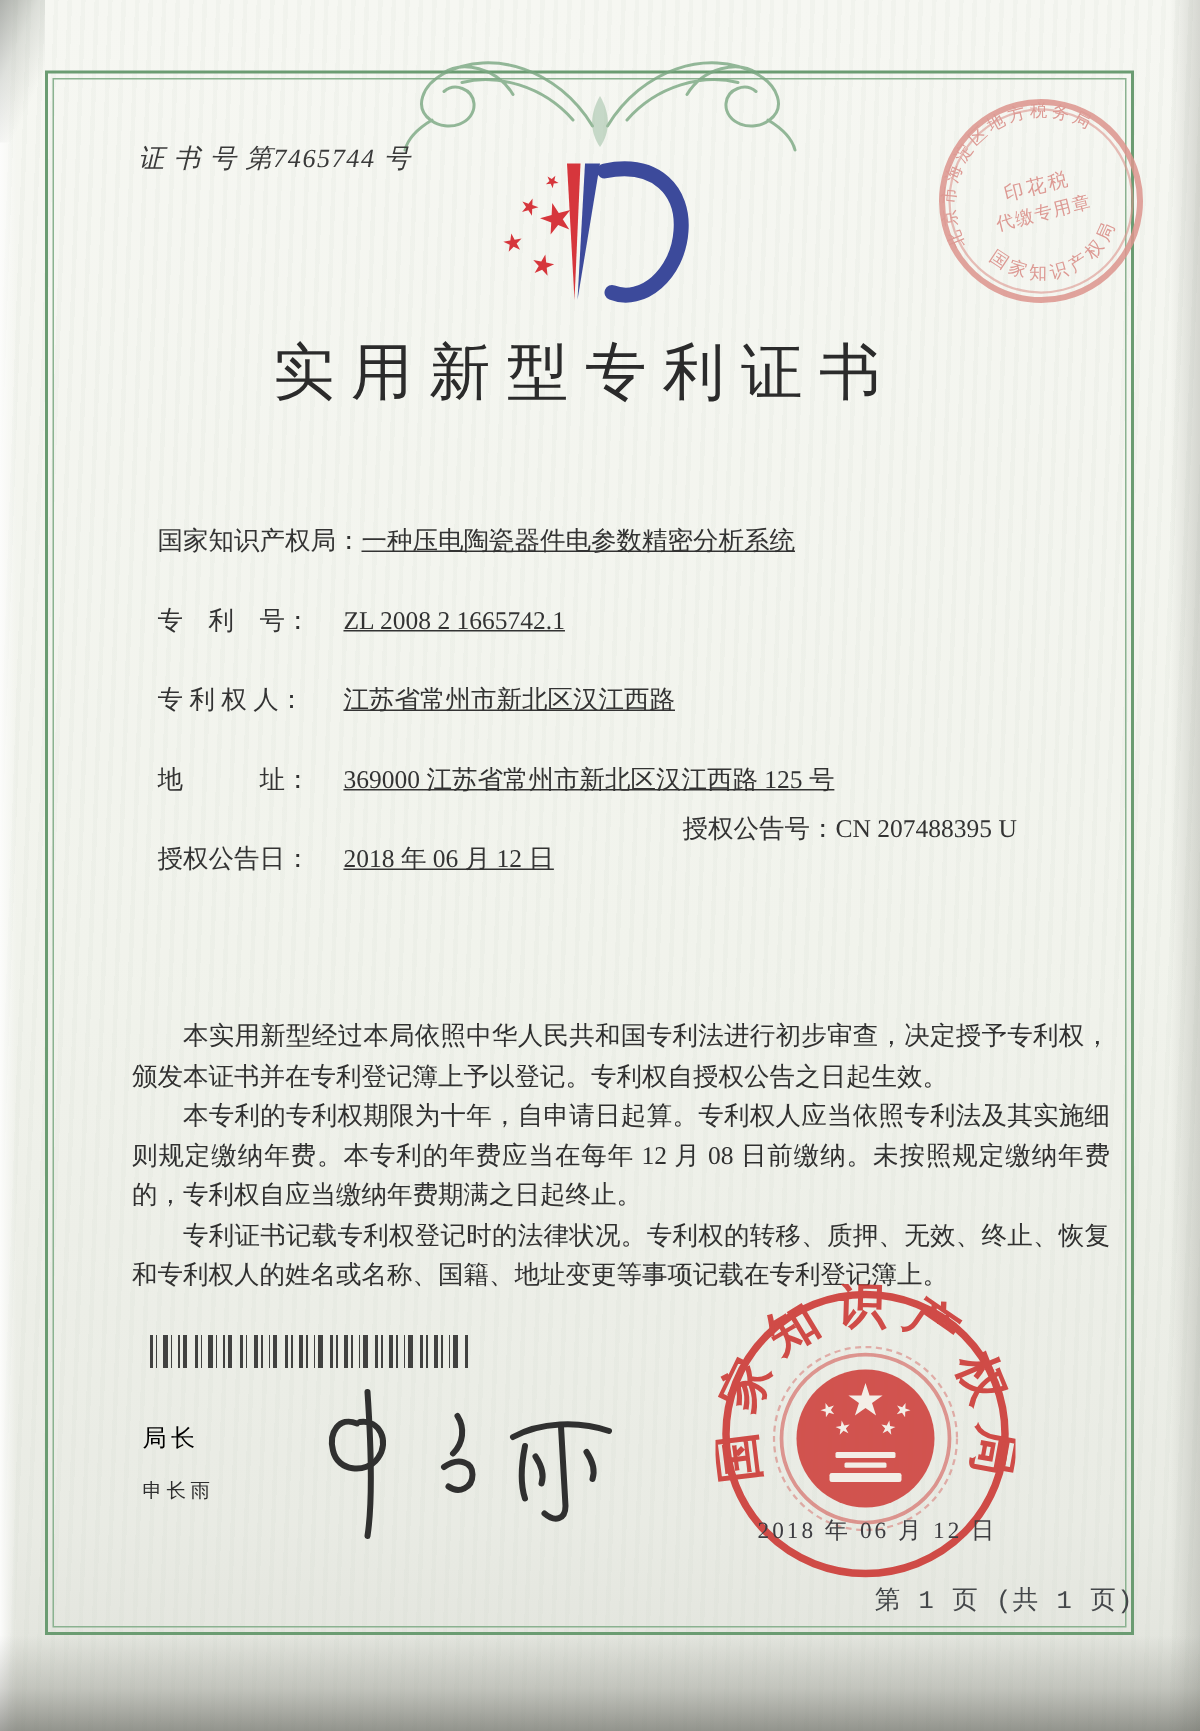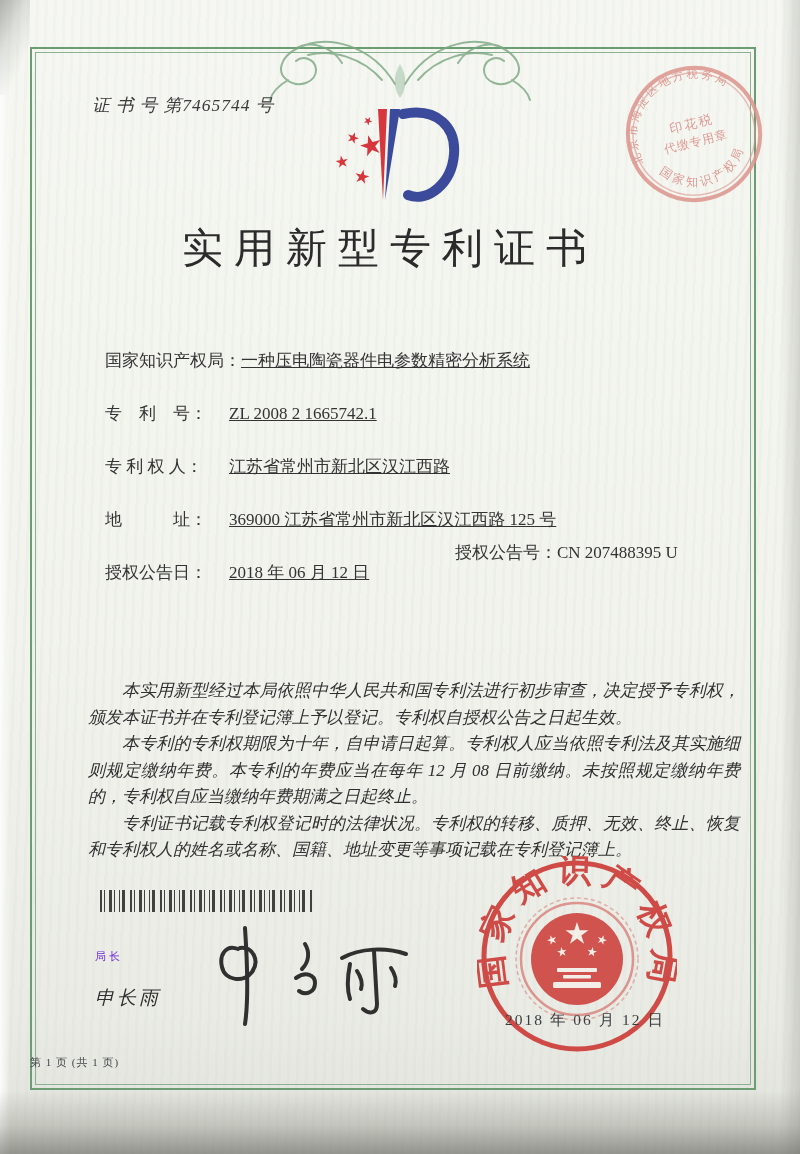"本实用新型经过本局依照中华人民共和国专利法进行初步审查，决定授予专利权，颁发本证" .bodytxt p { font-style: italic -> none }
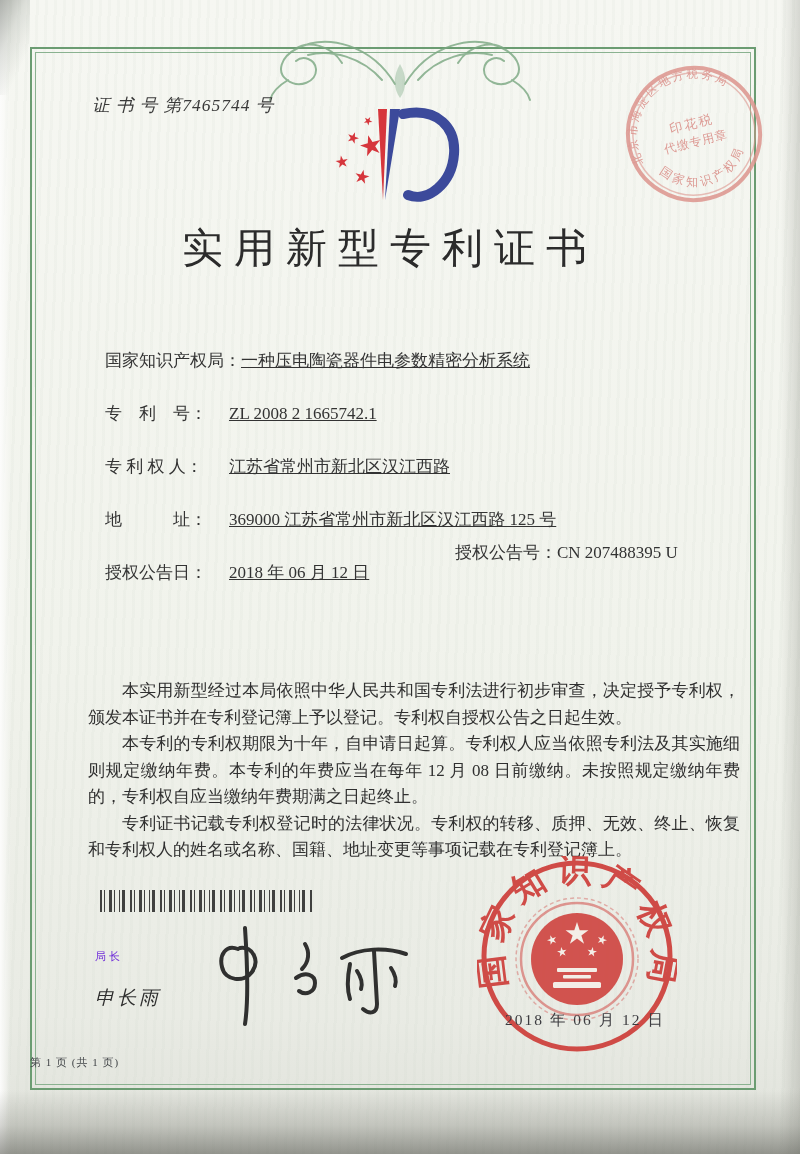"局长" .officer-title { color: #6d28d9 -> #000000; font-size: 11px -> 16px }
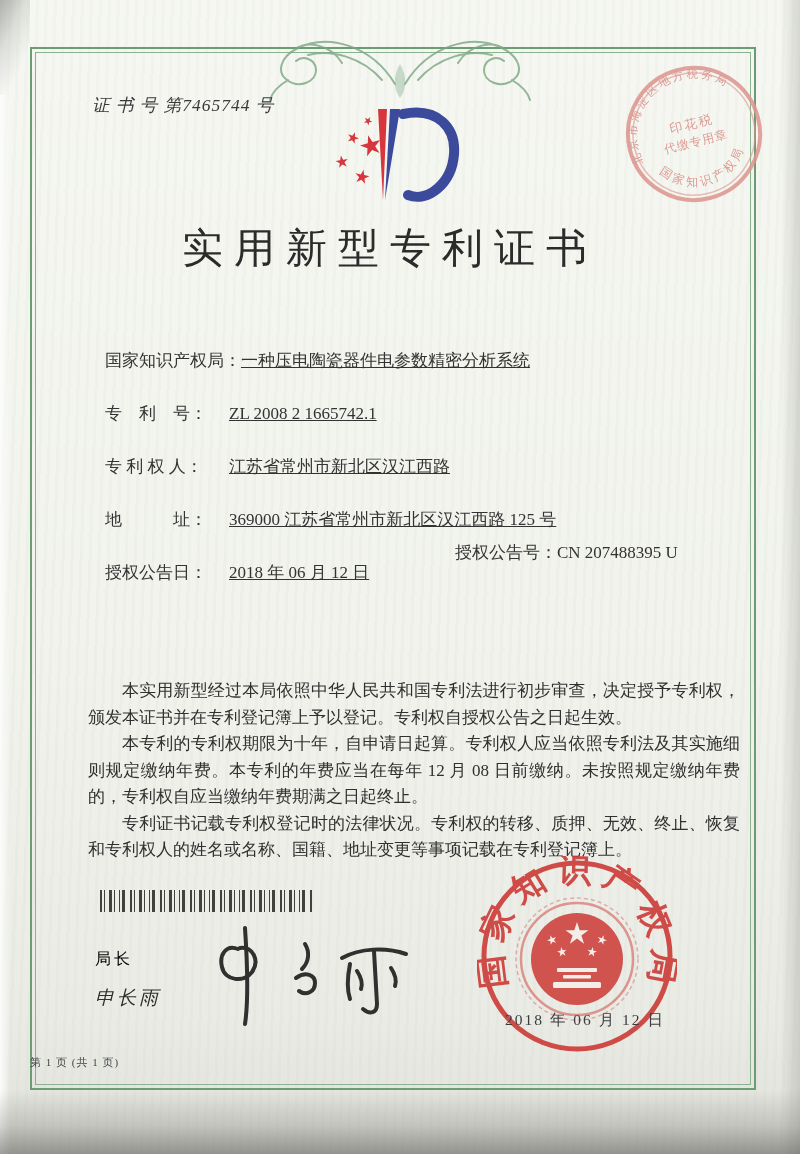"申长雨" .officer-name { font-size: 19px -> 13px; font-style: italic -> none }
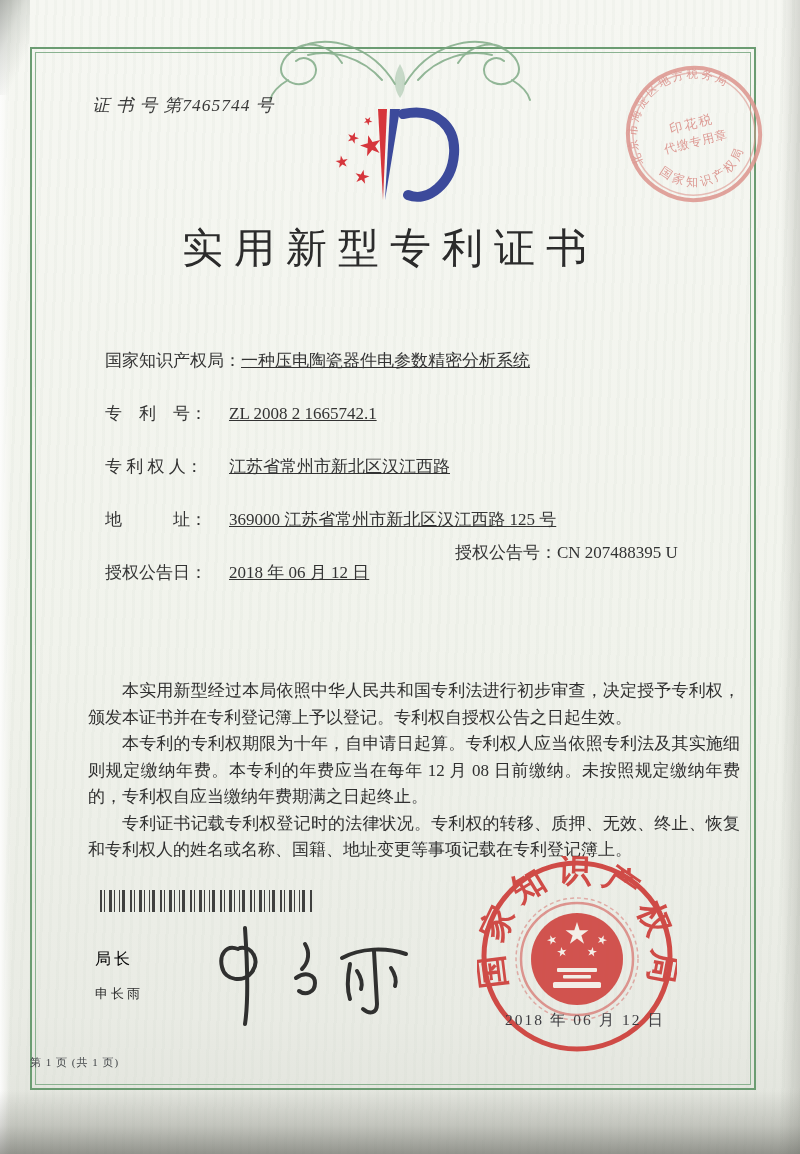"第 1 页 (共 1" .footer { font-family: none -> Liberation Mono, monospace; font-size: 11px -> 17px; text-align: left -> right }
